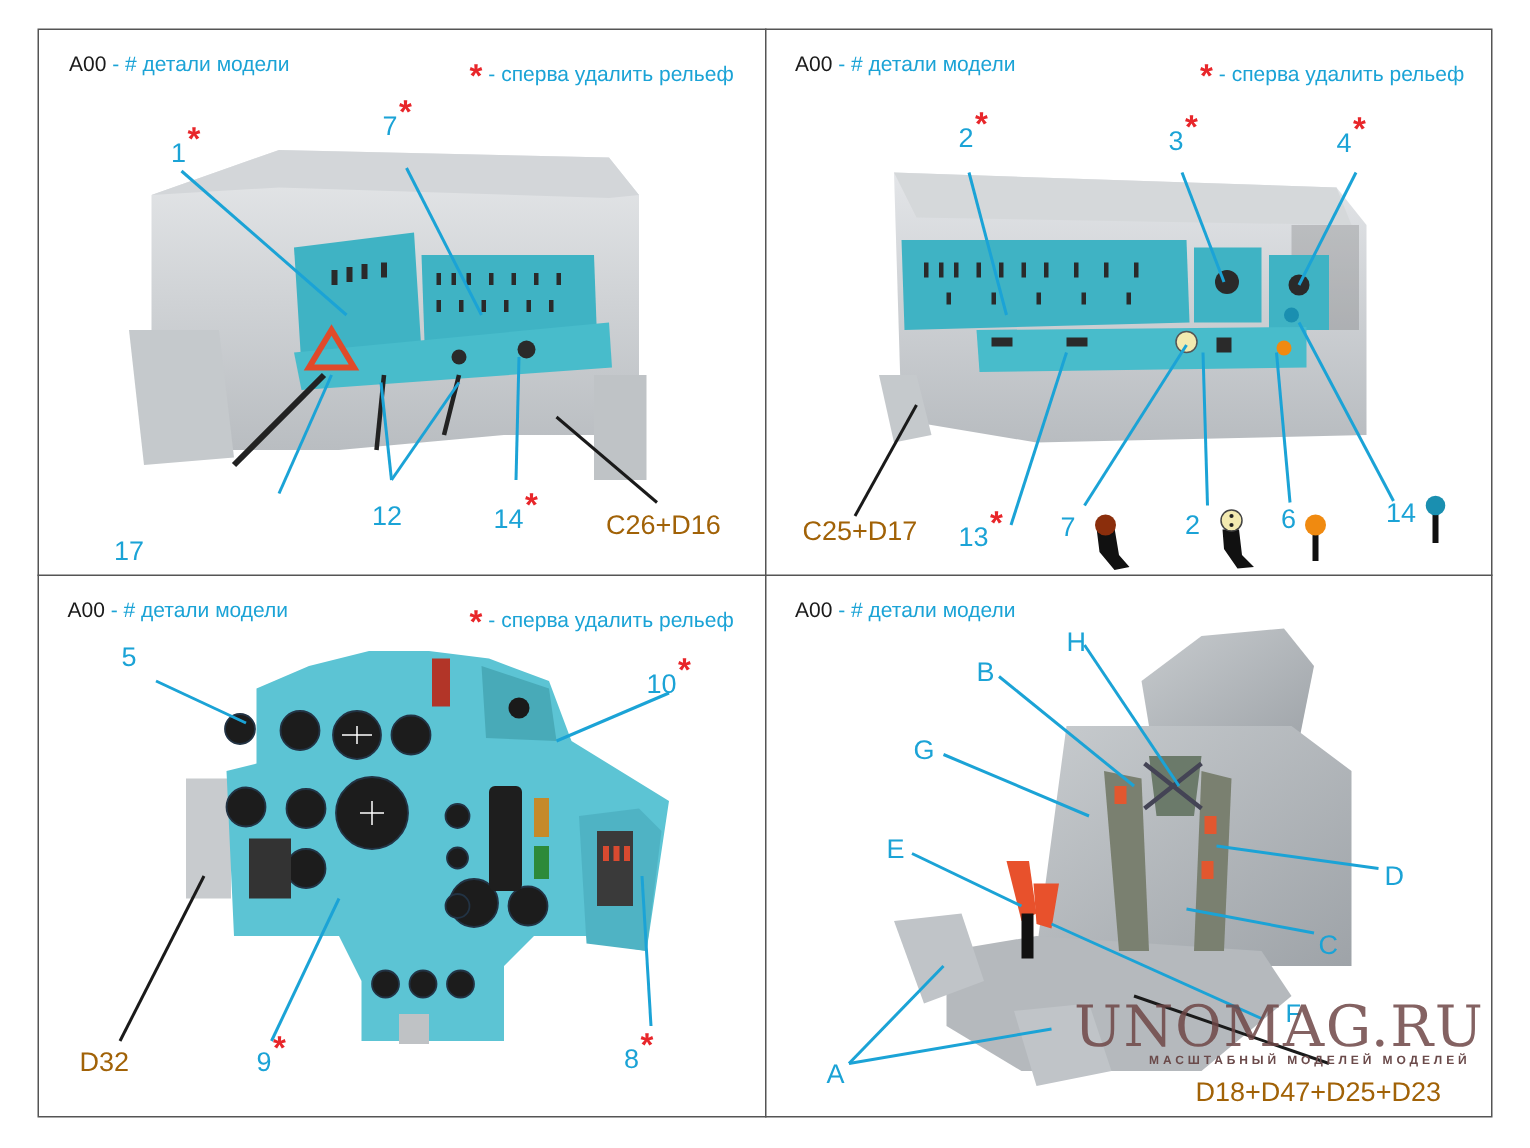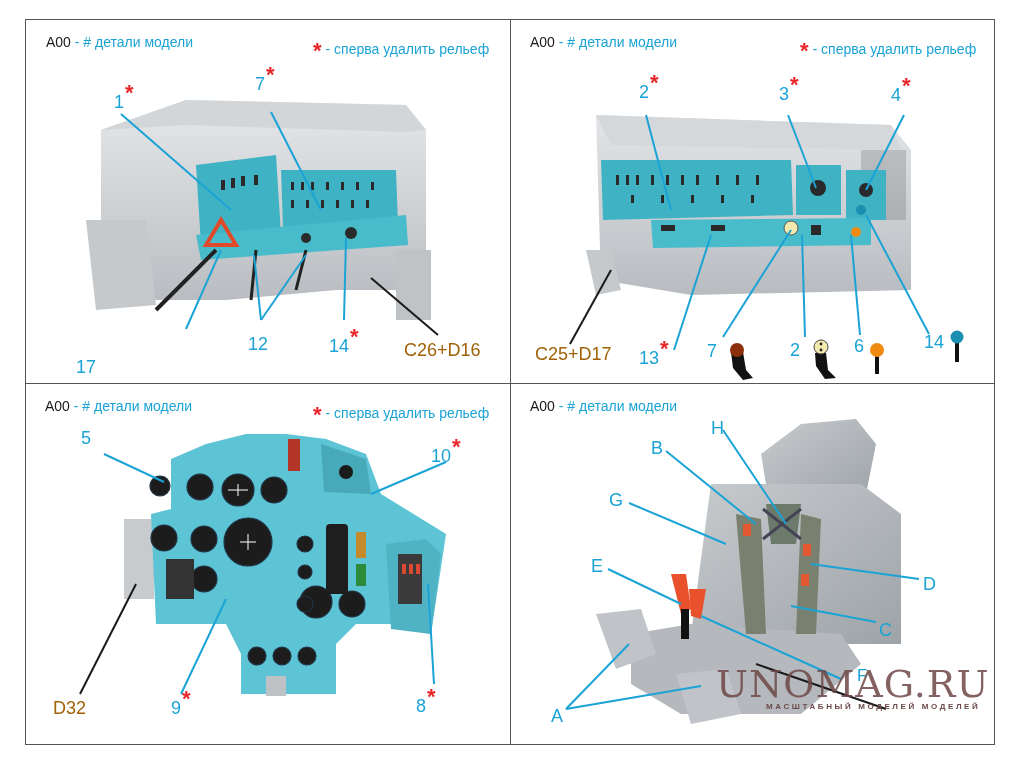"D18+D47+D25+D23" div.blk { html: none -> <div>D18+D47+D25+D23</div> }
